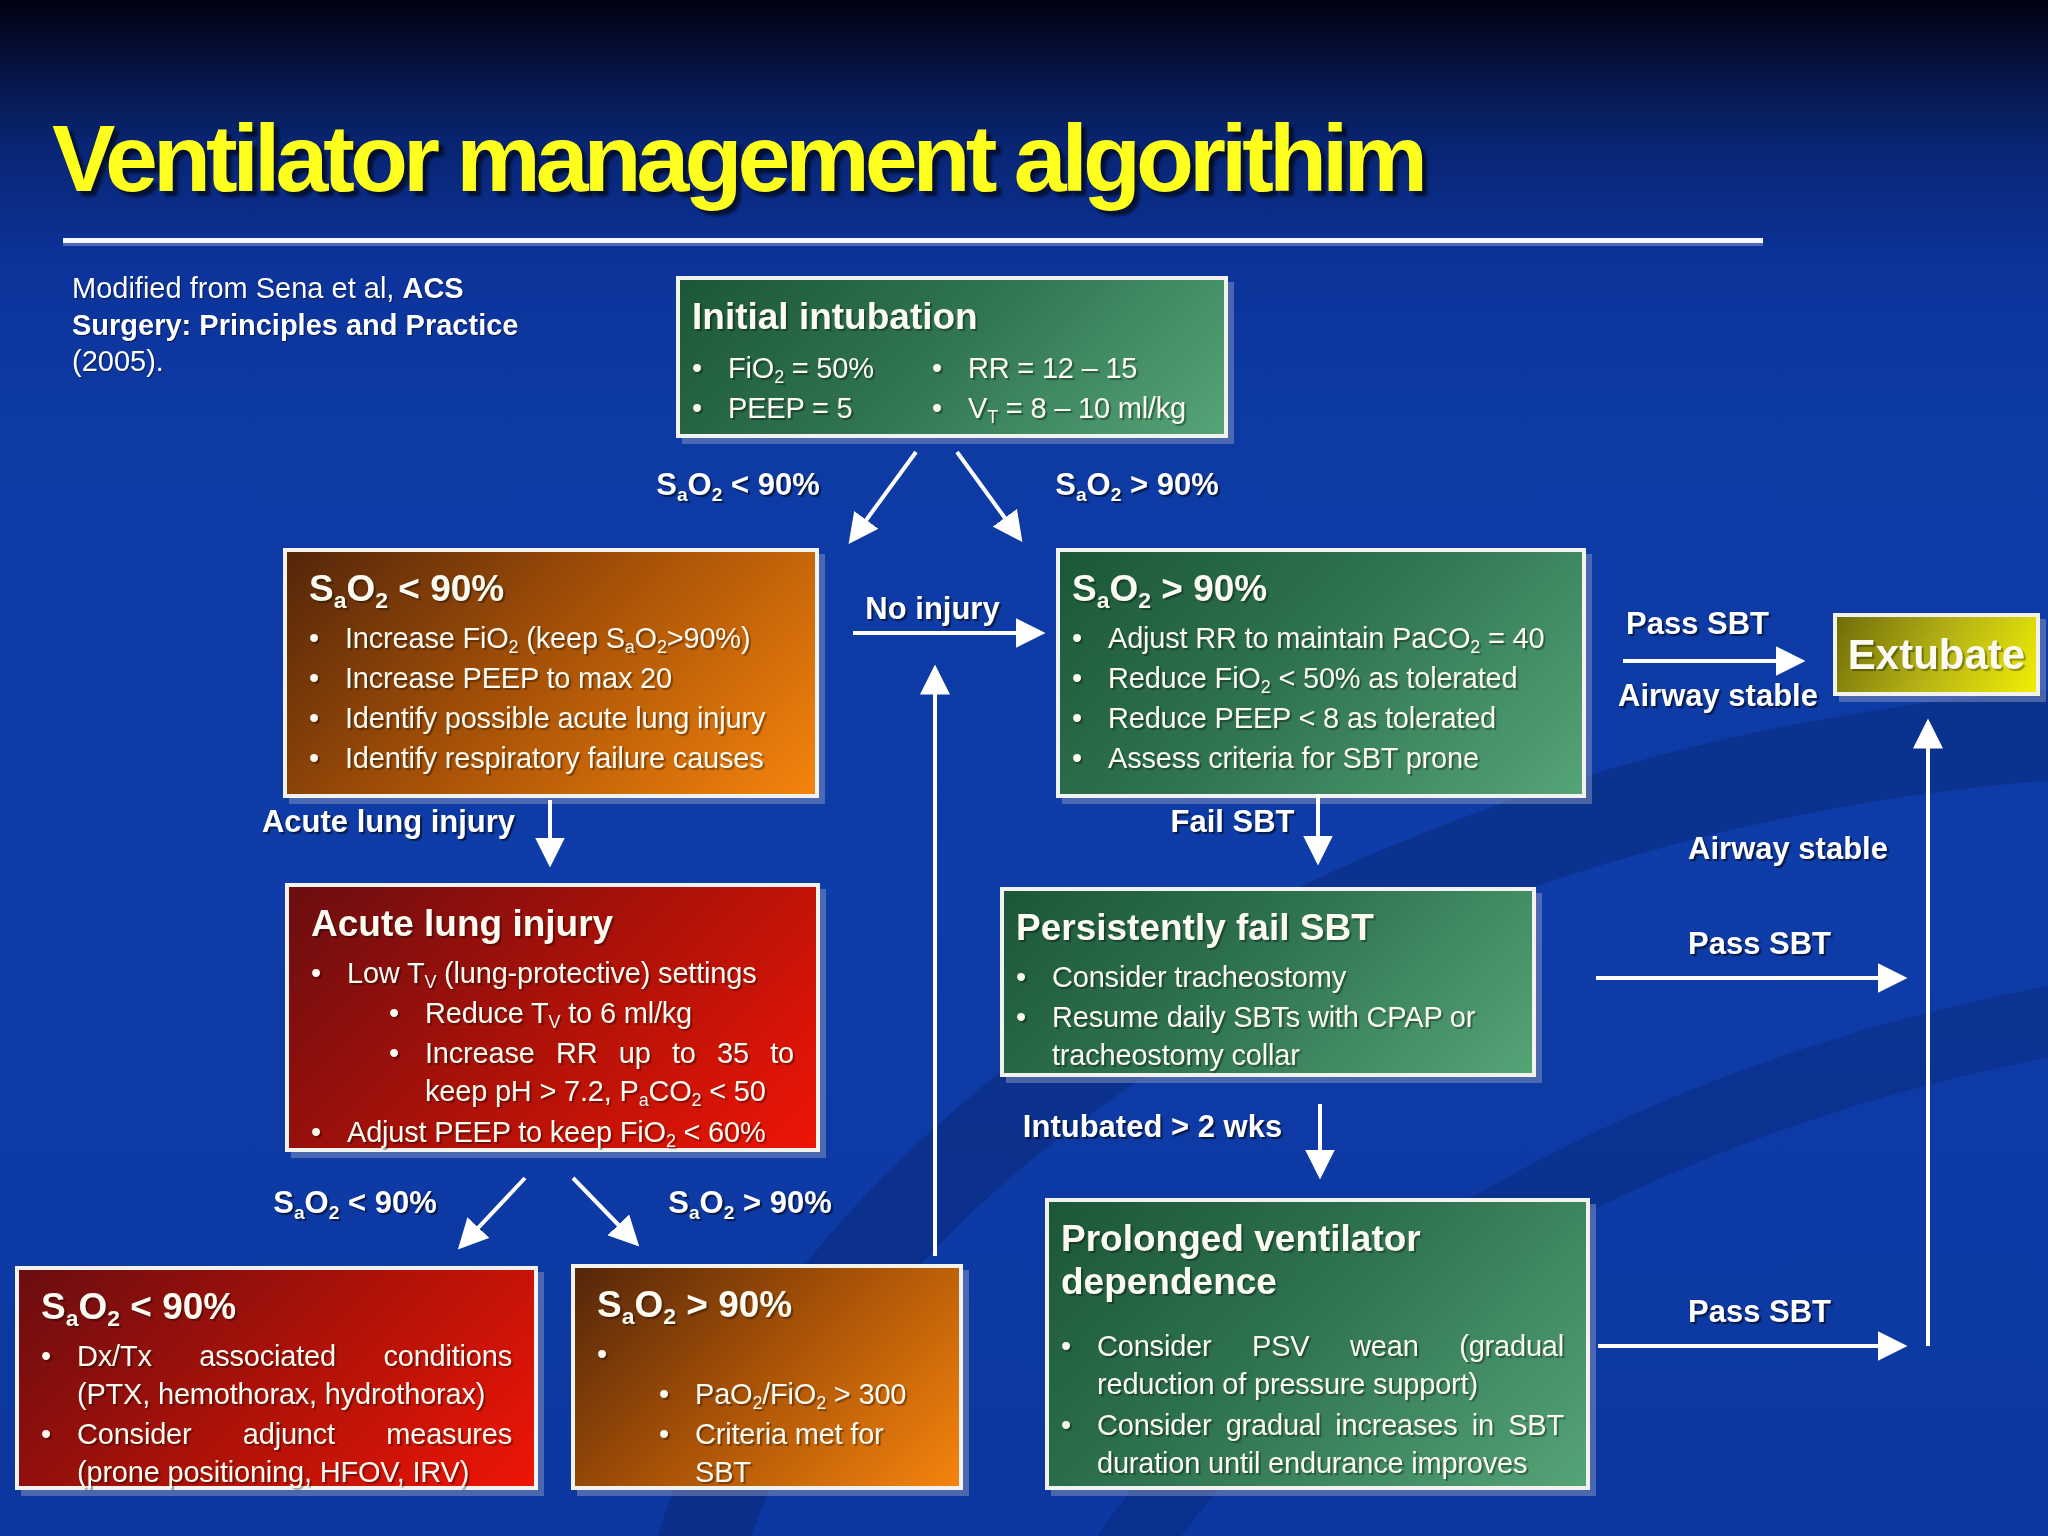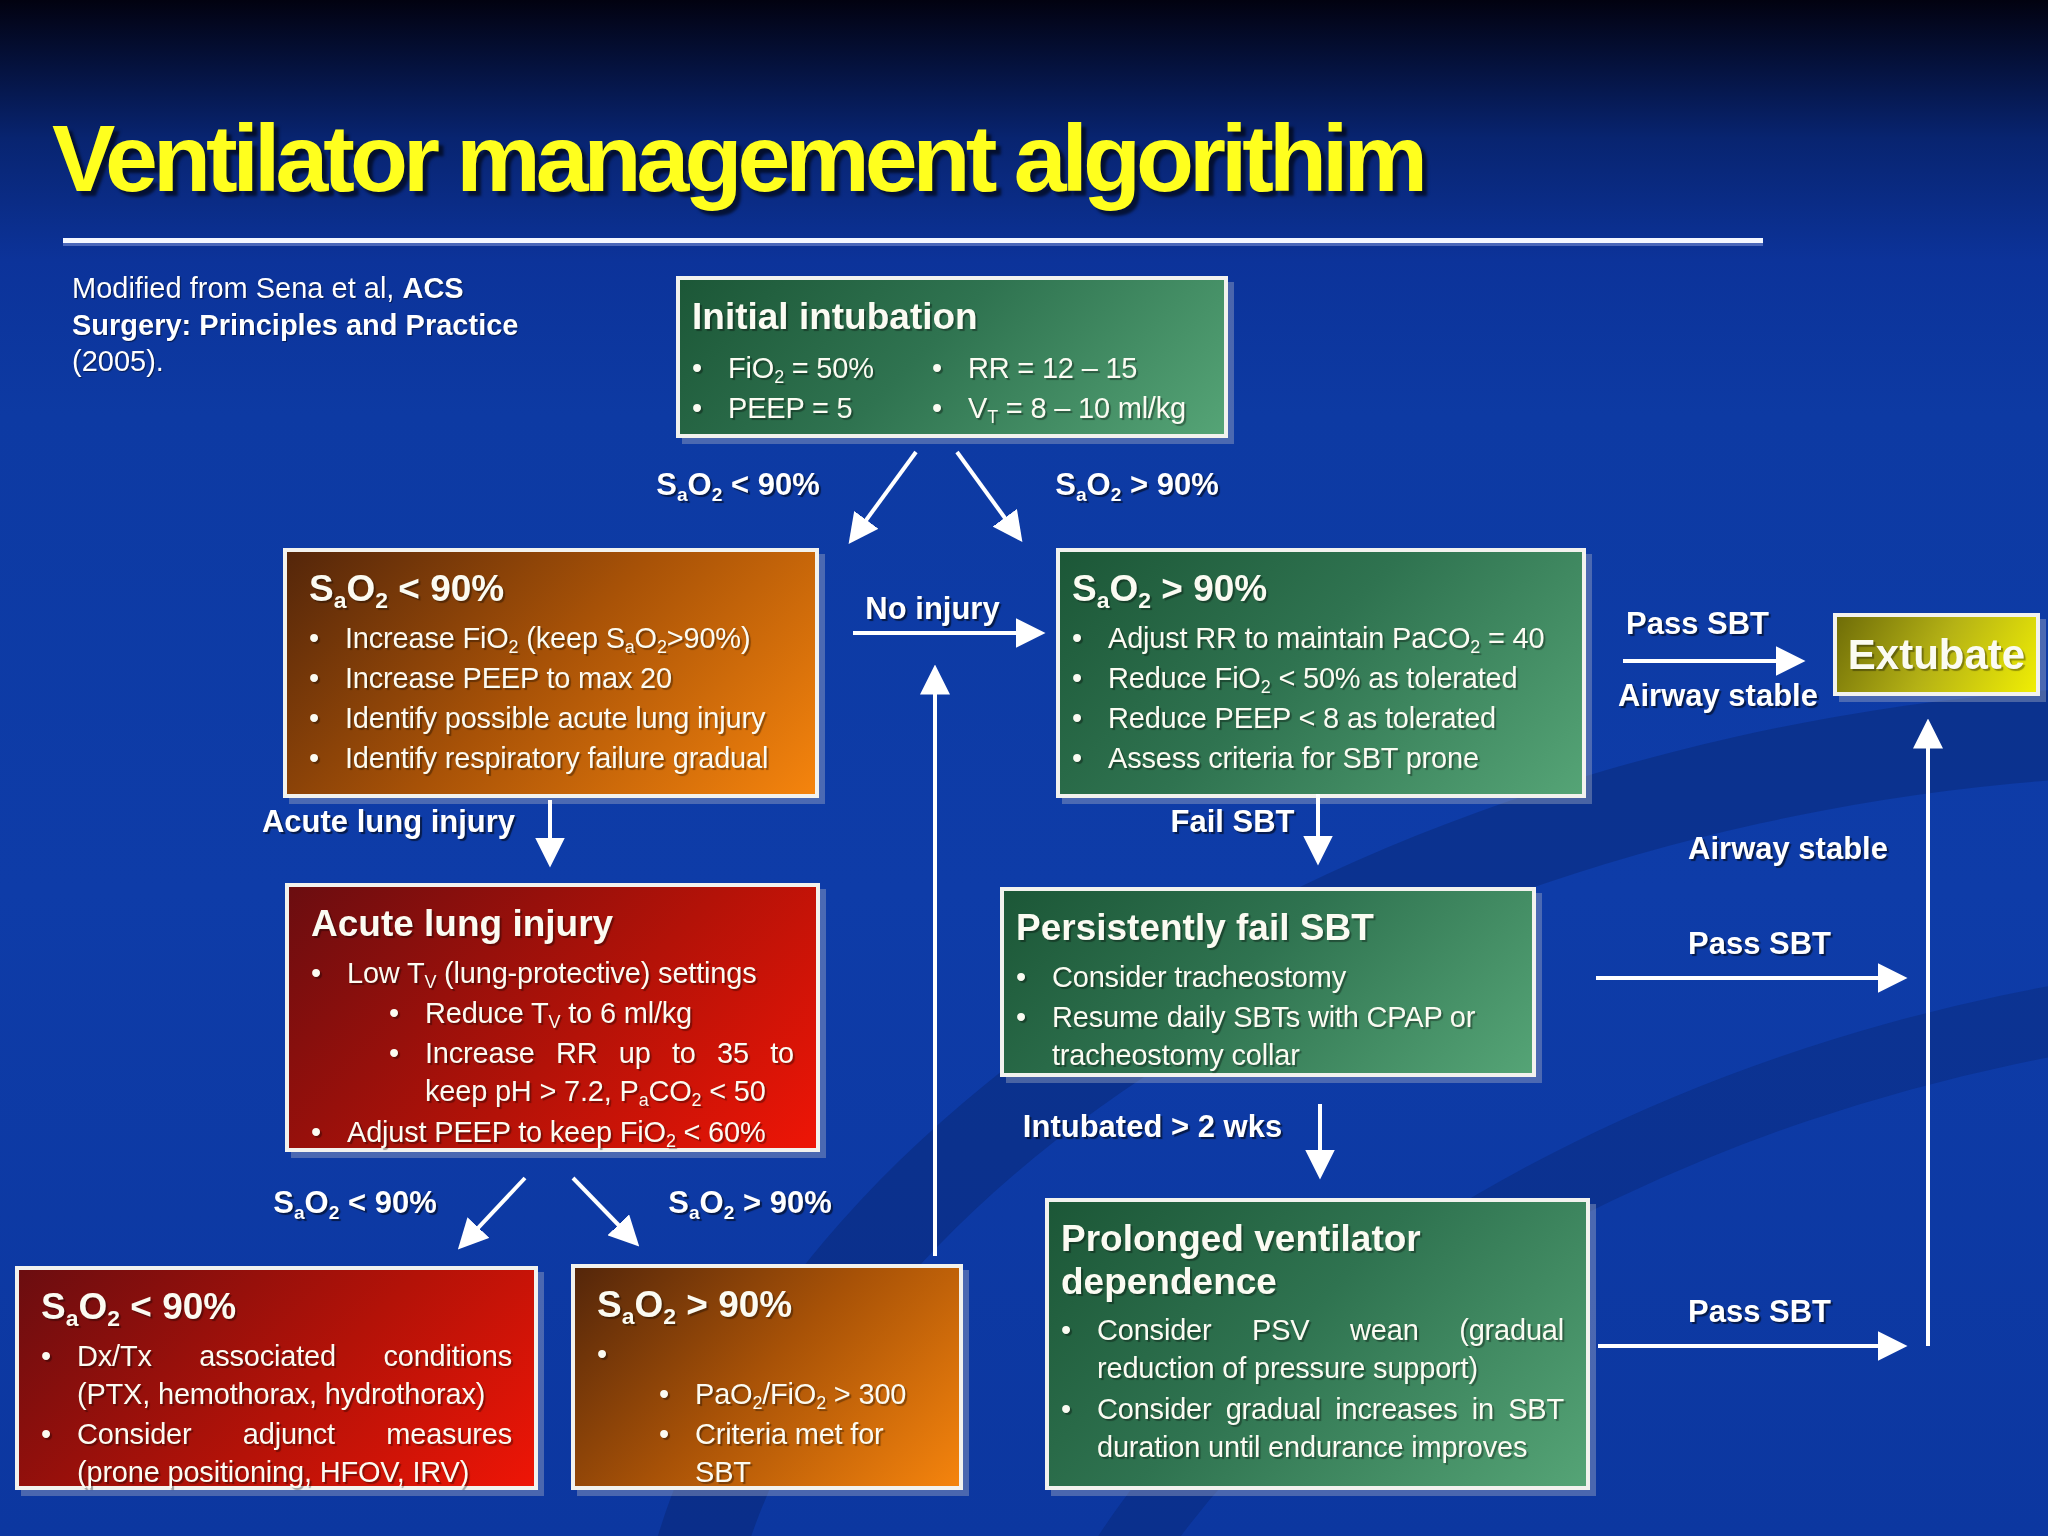"Identify respiratory failure gradual" span.txt { text: gradual -> causes }
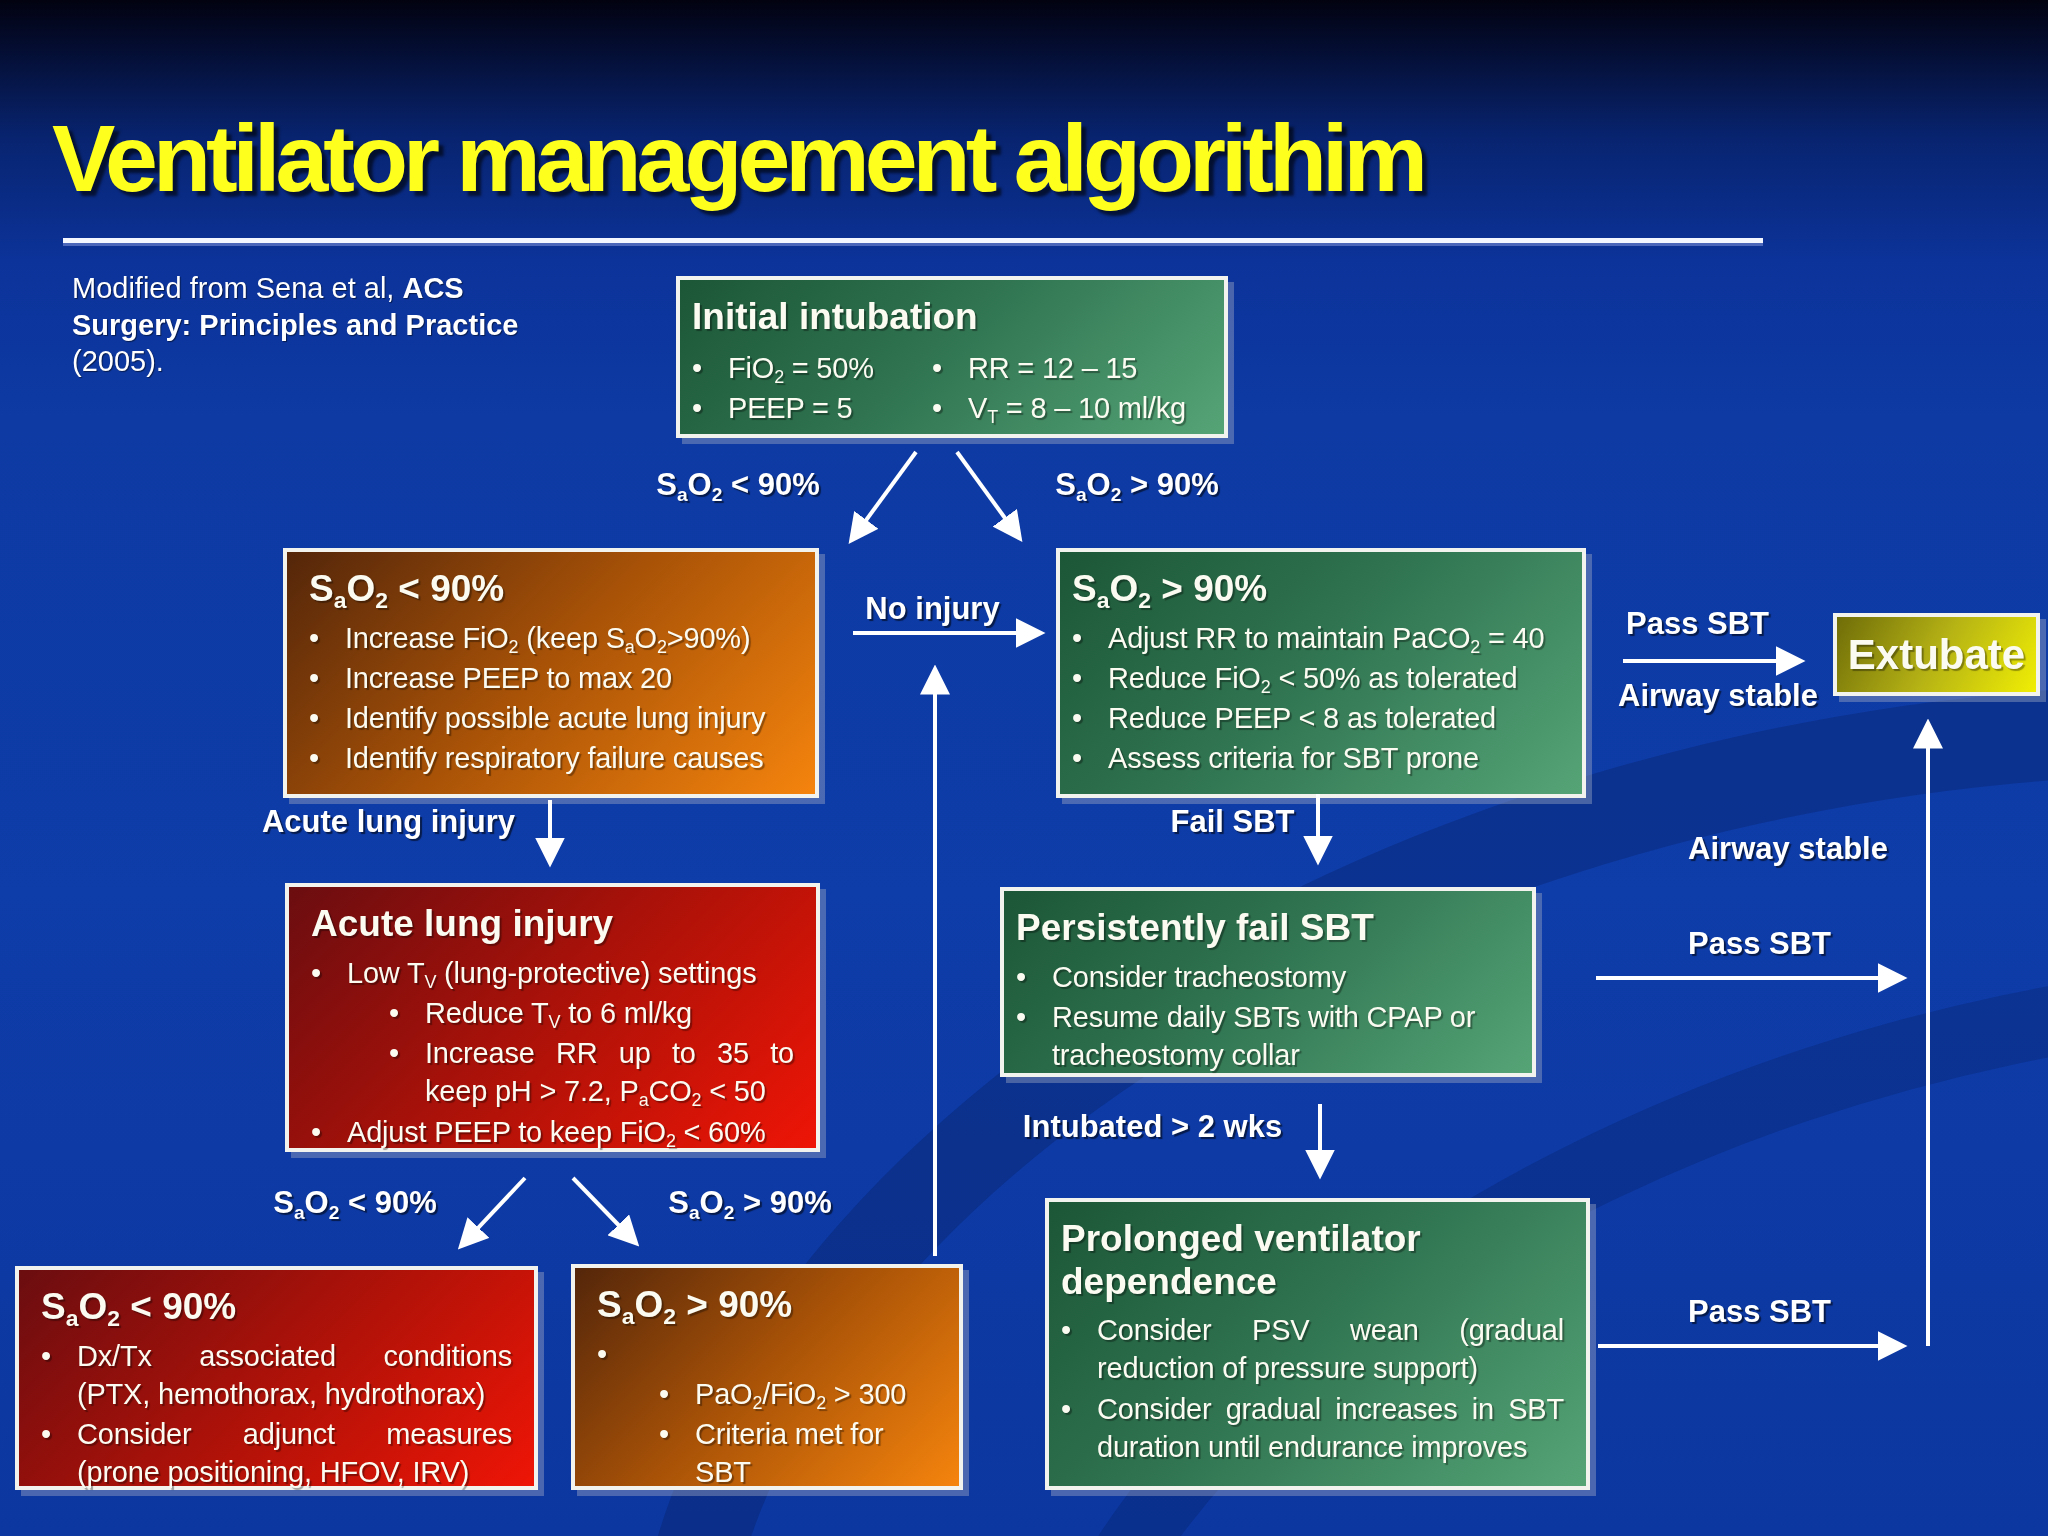"Prolonged ventilator dependence" div.bt { margin-bottom: 8px -> 24px }
